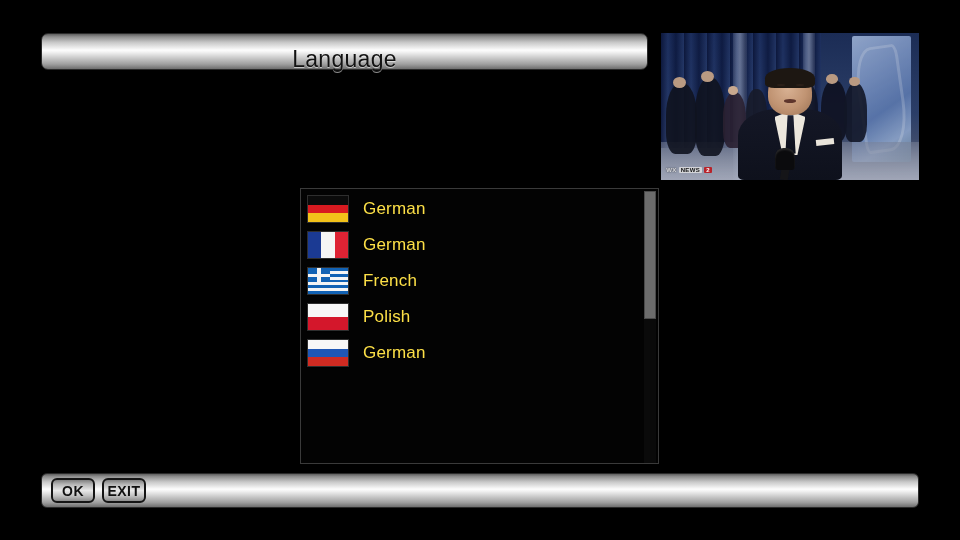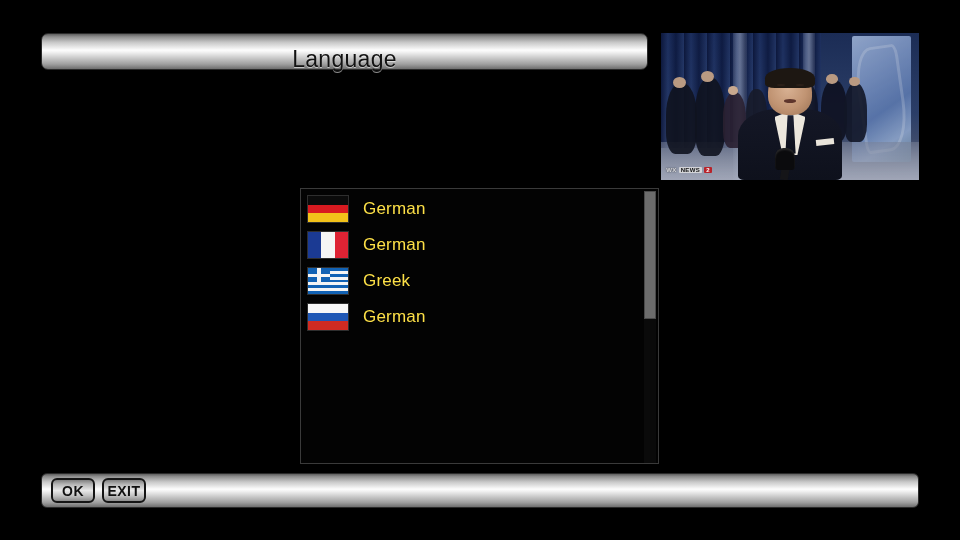"Greek" span.lang-label { text: Greek -> French }
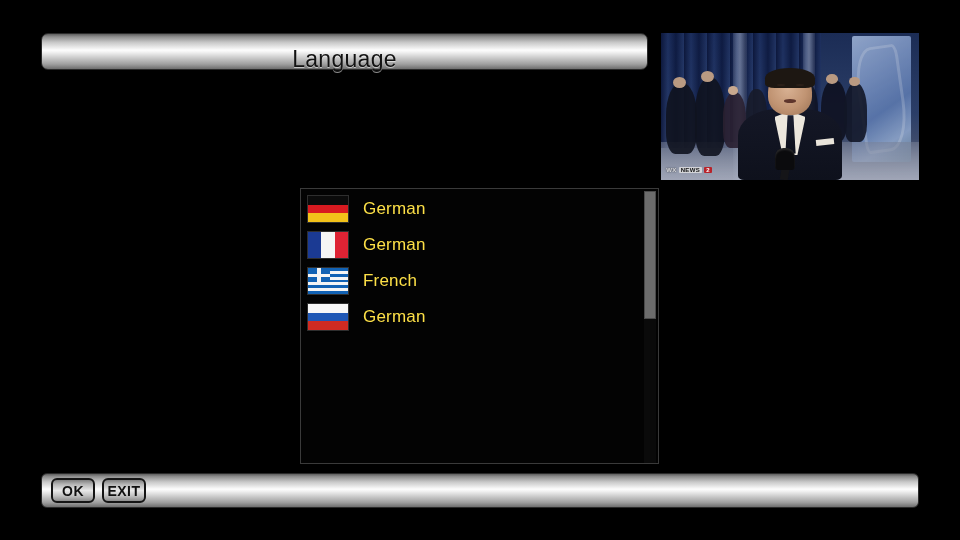"Polish" div.lang-row { html: none -> <div> <span> <i></i> <i></i> </span> <span>Polish</span> </div> }
